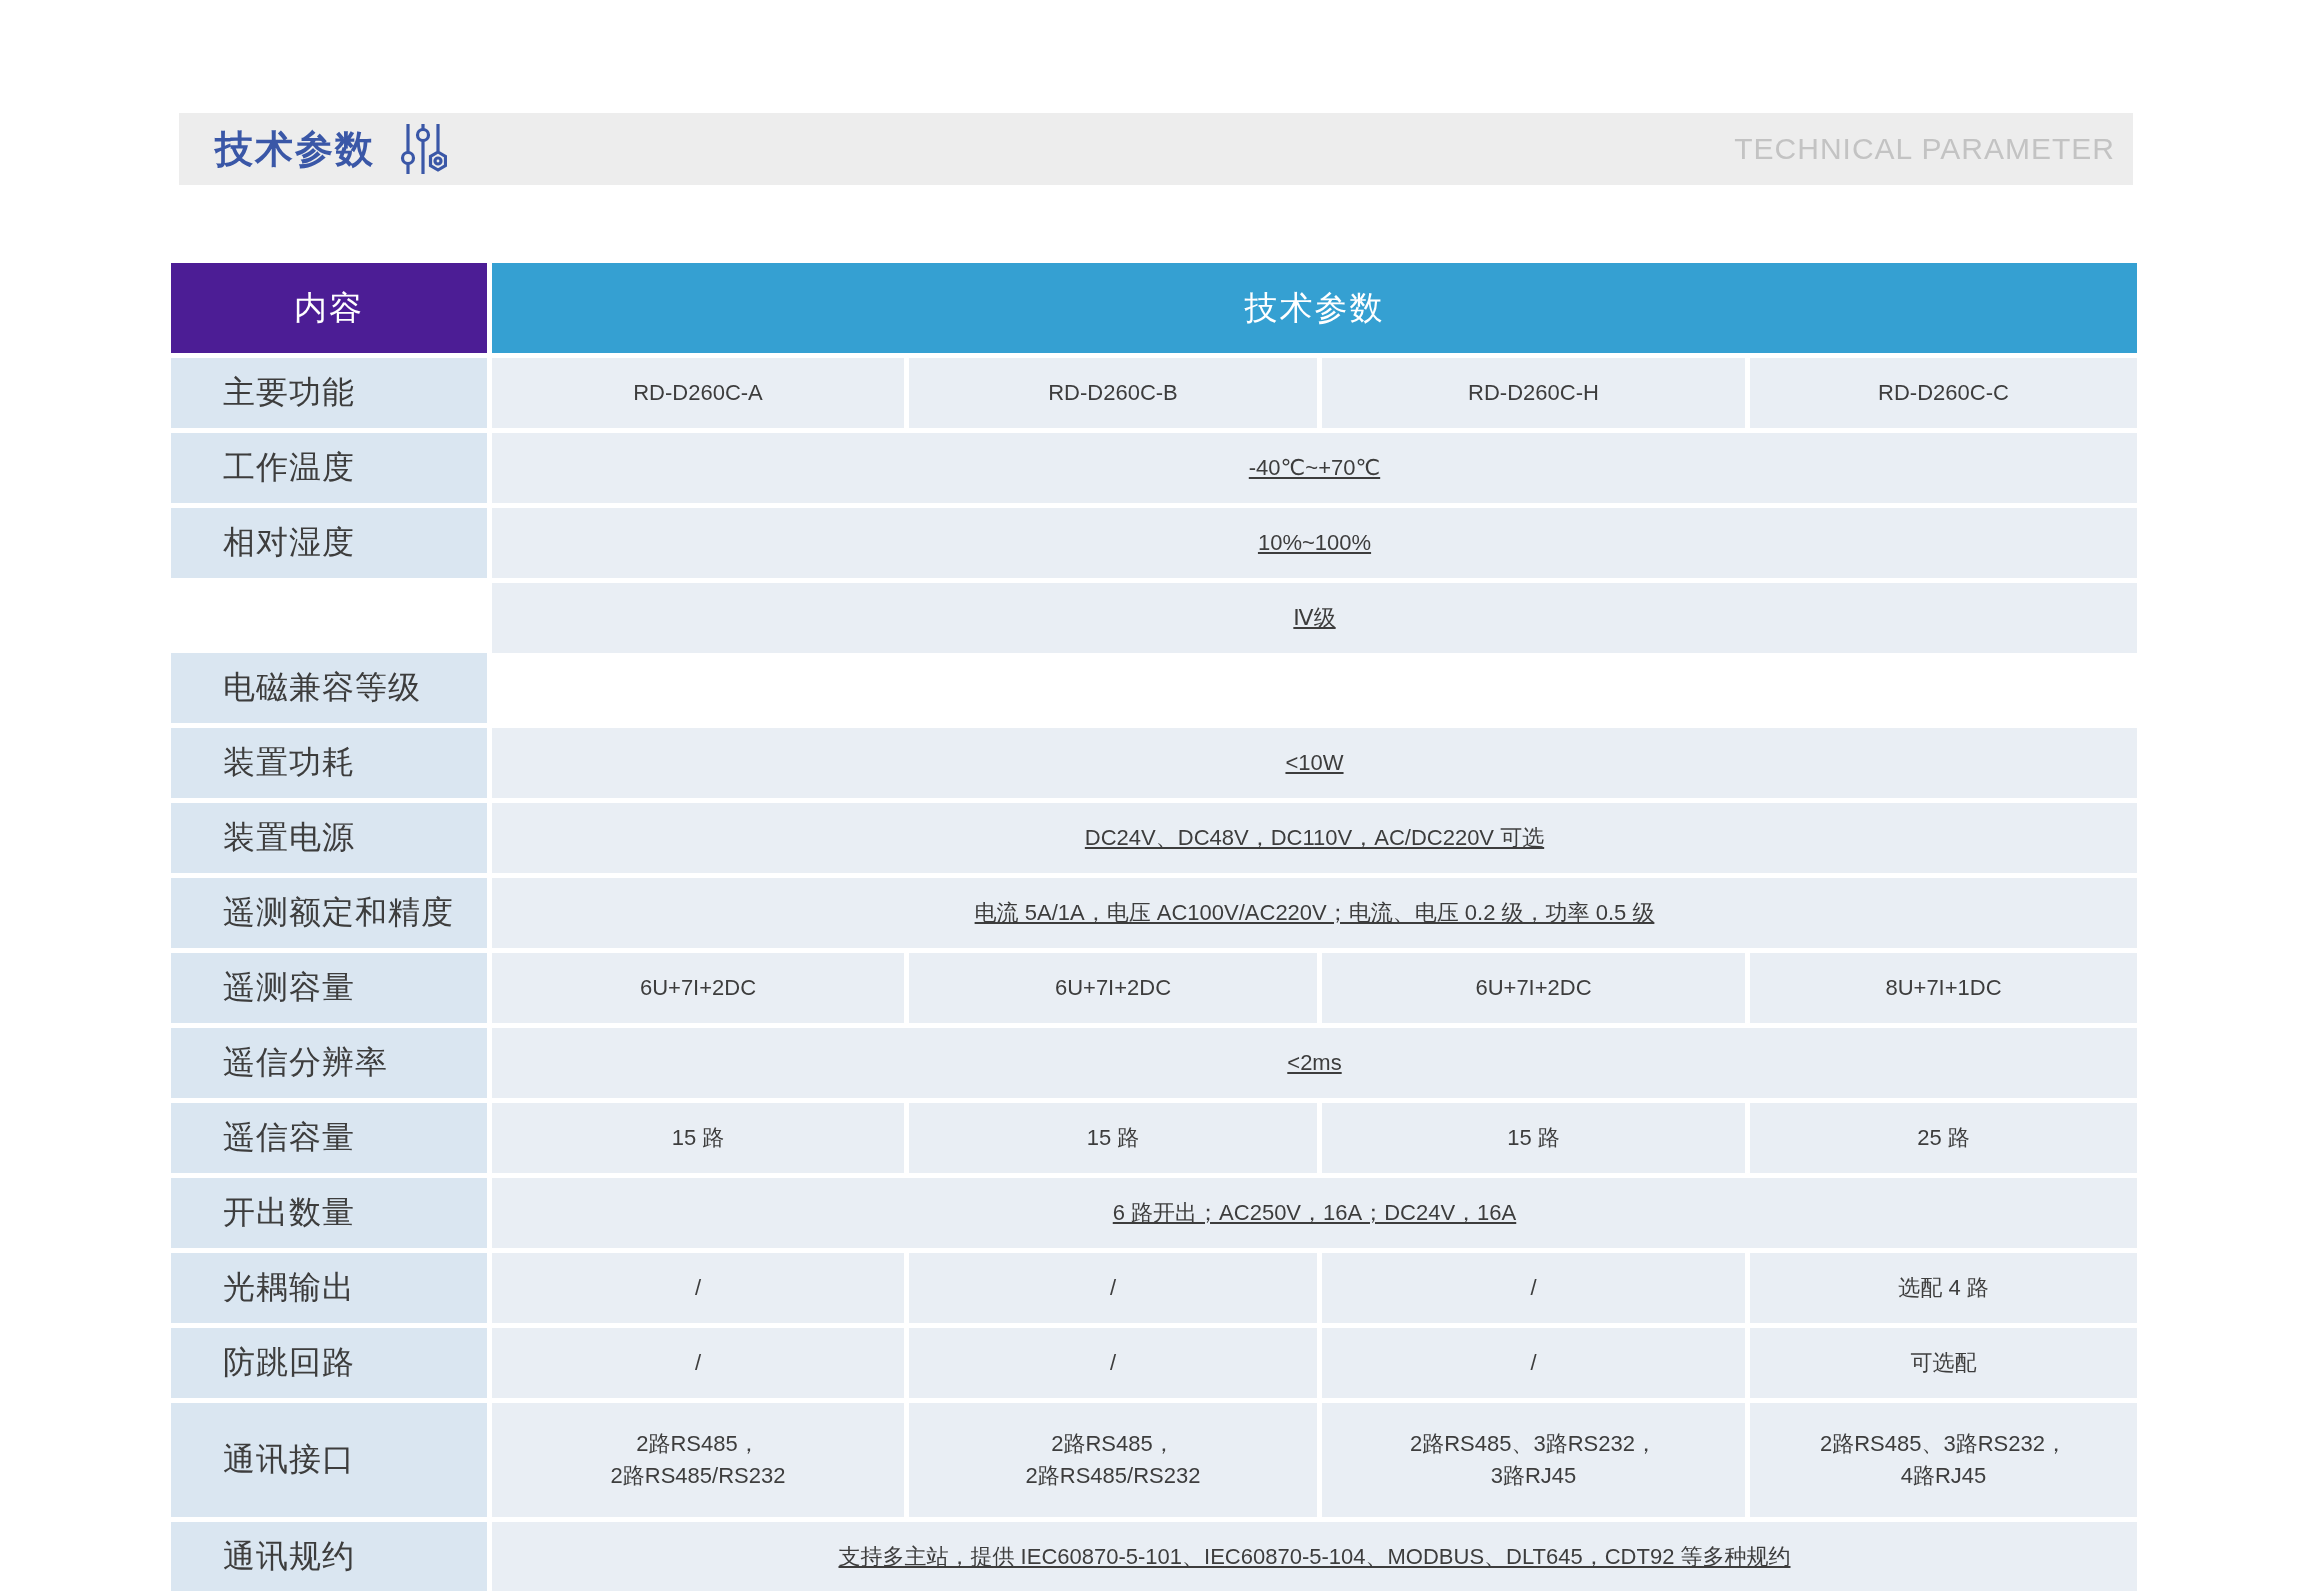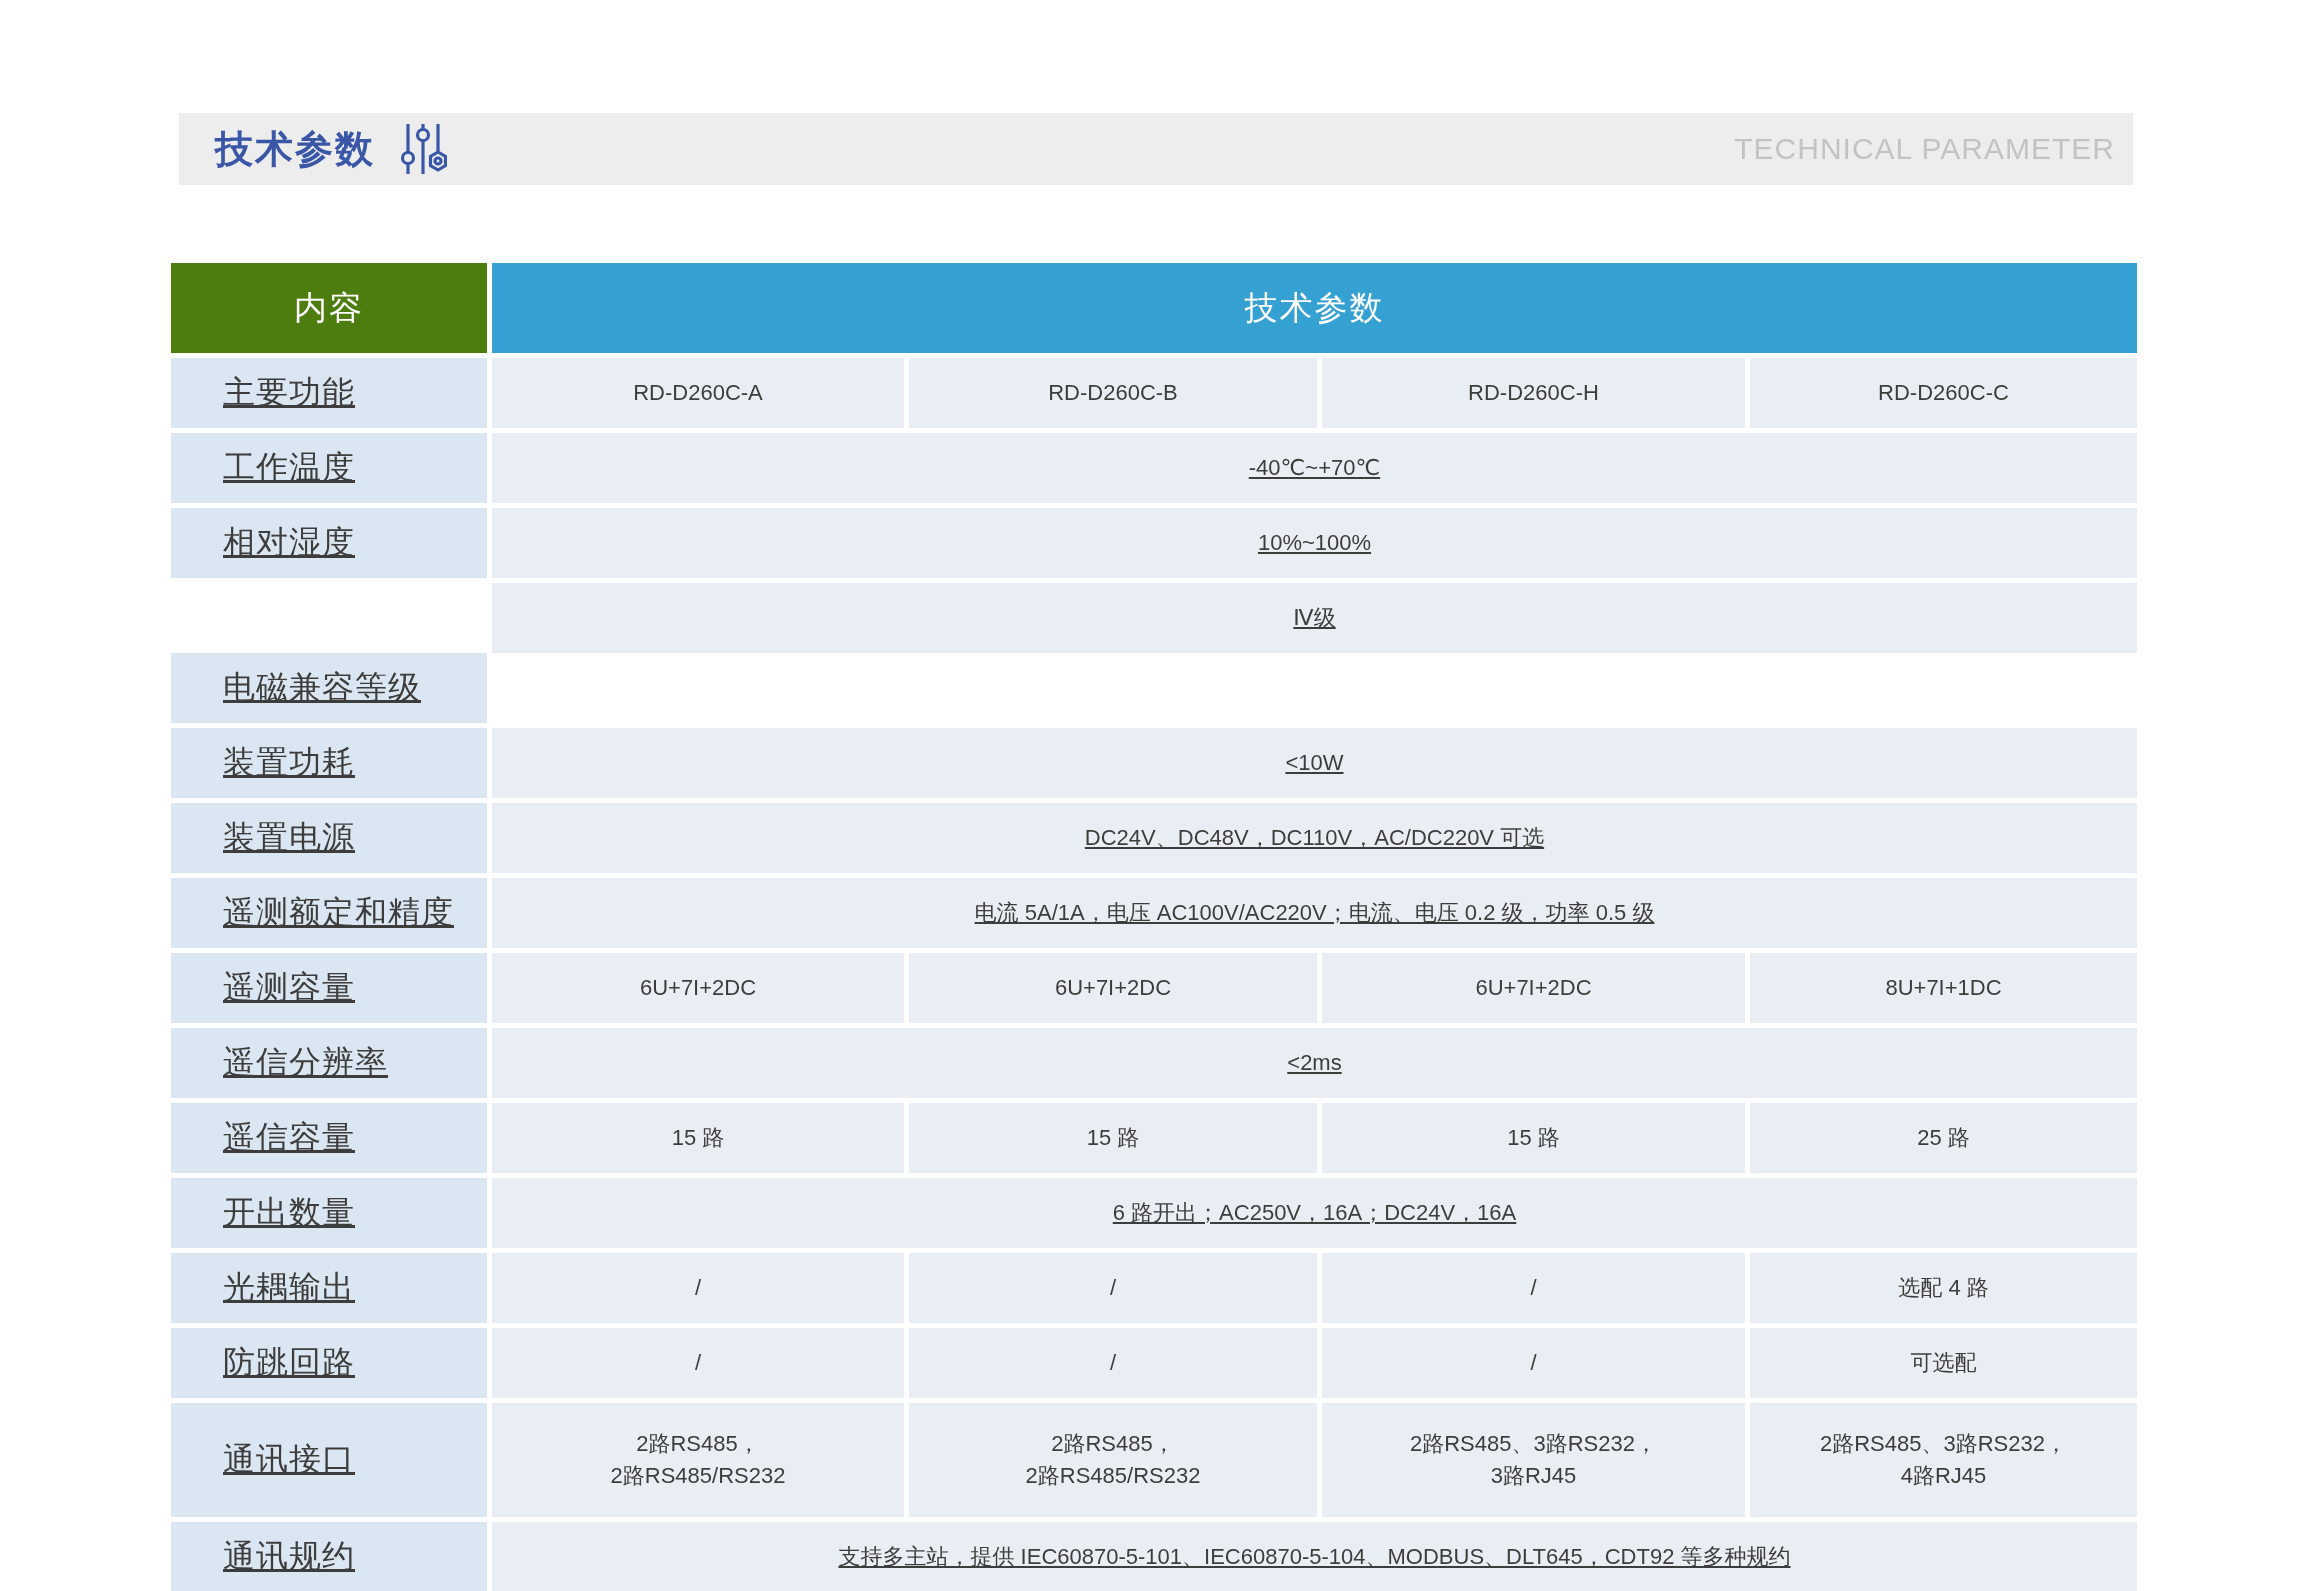"内容" .th-left { background: #4d7c0f -> #4c1d95 }
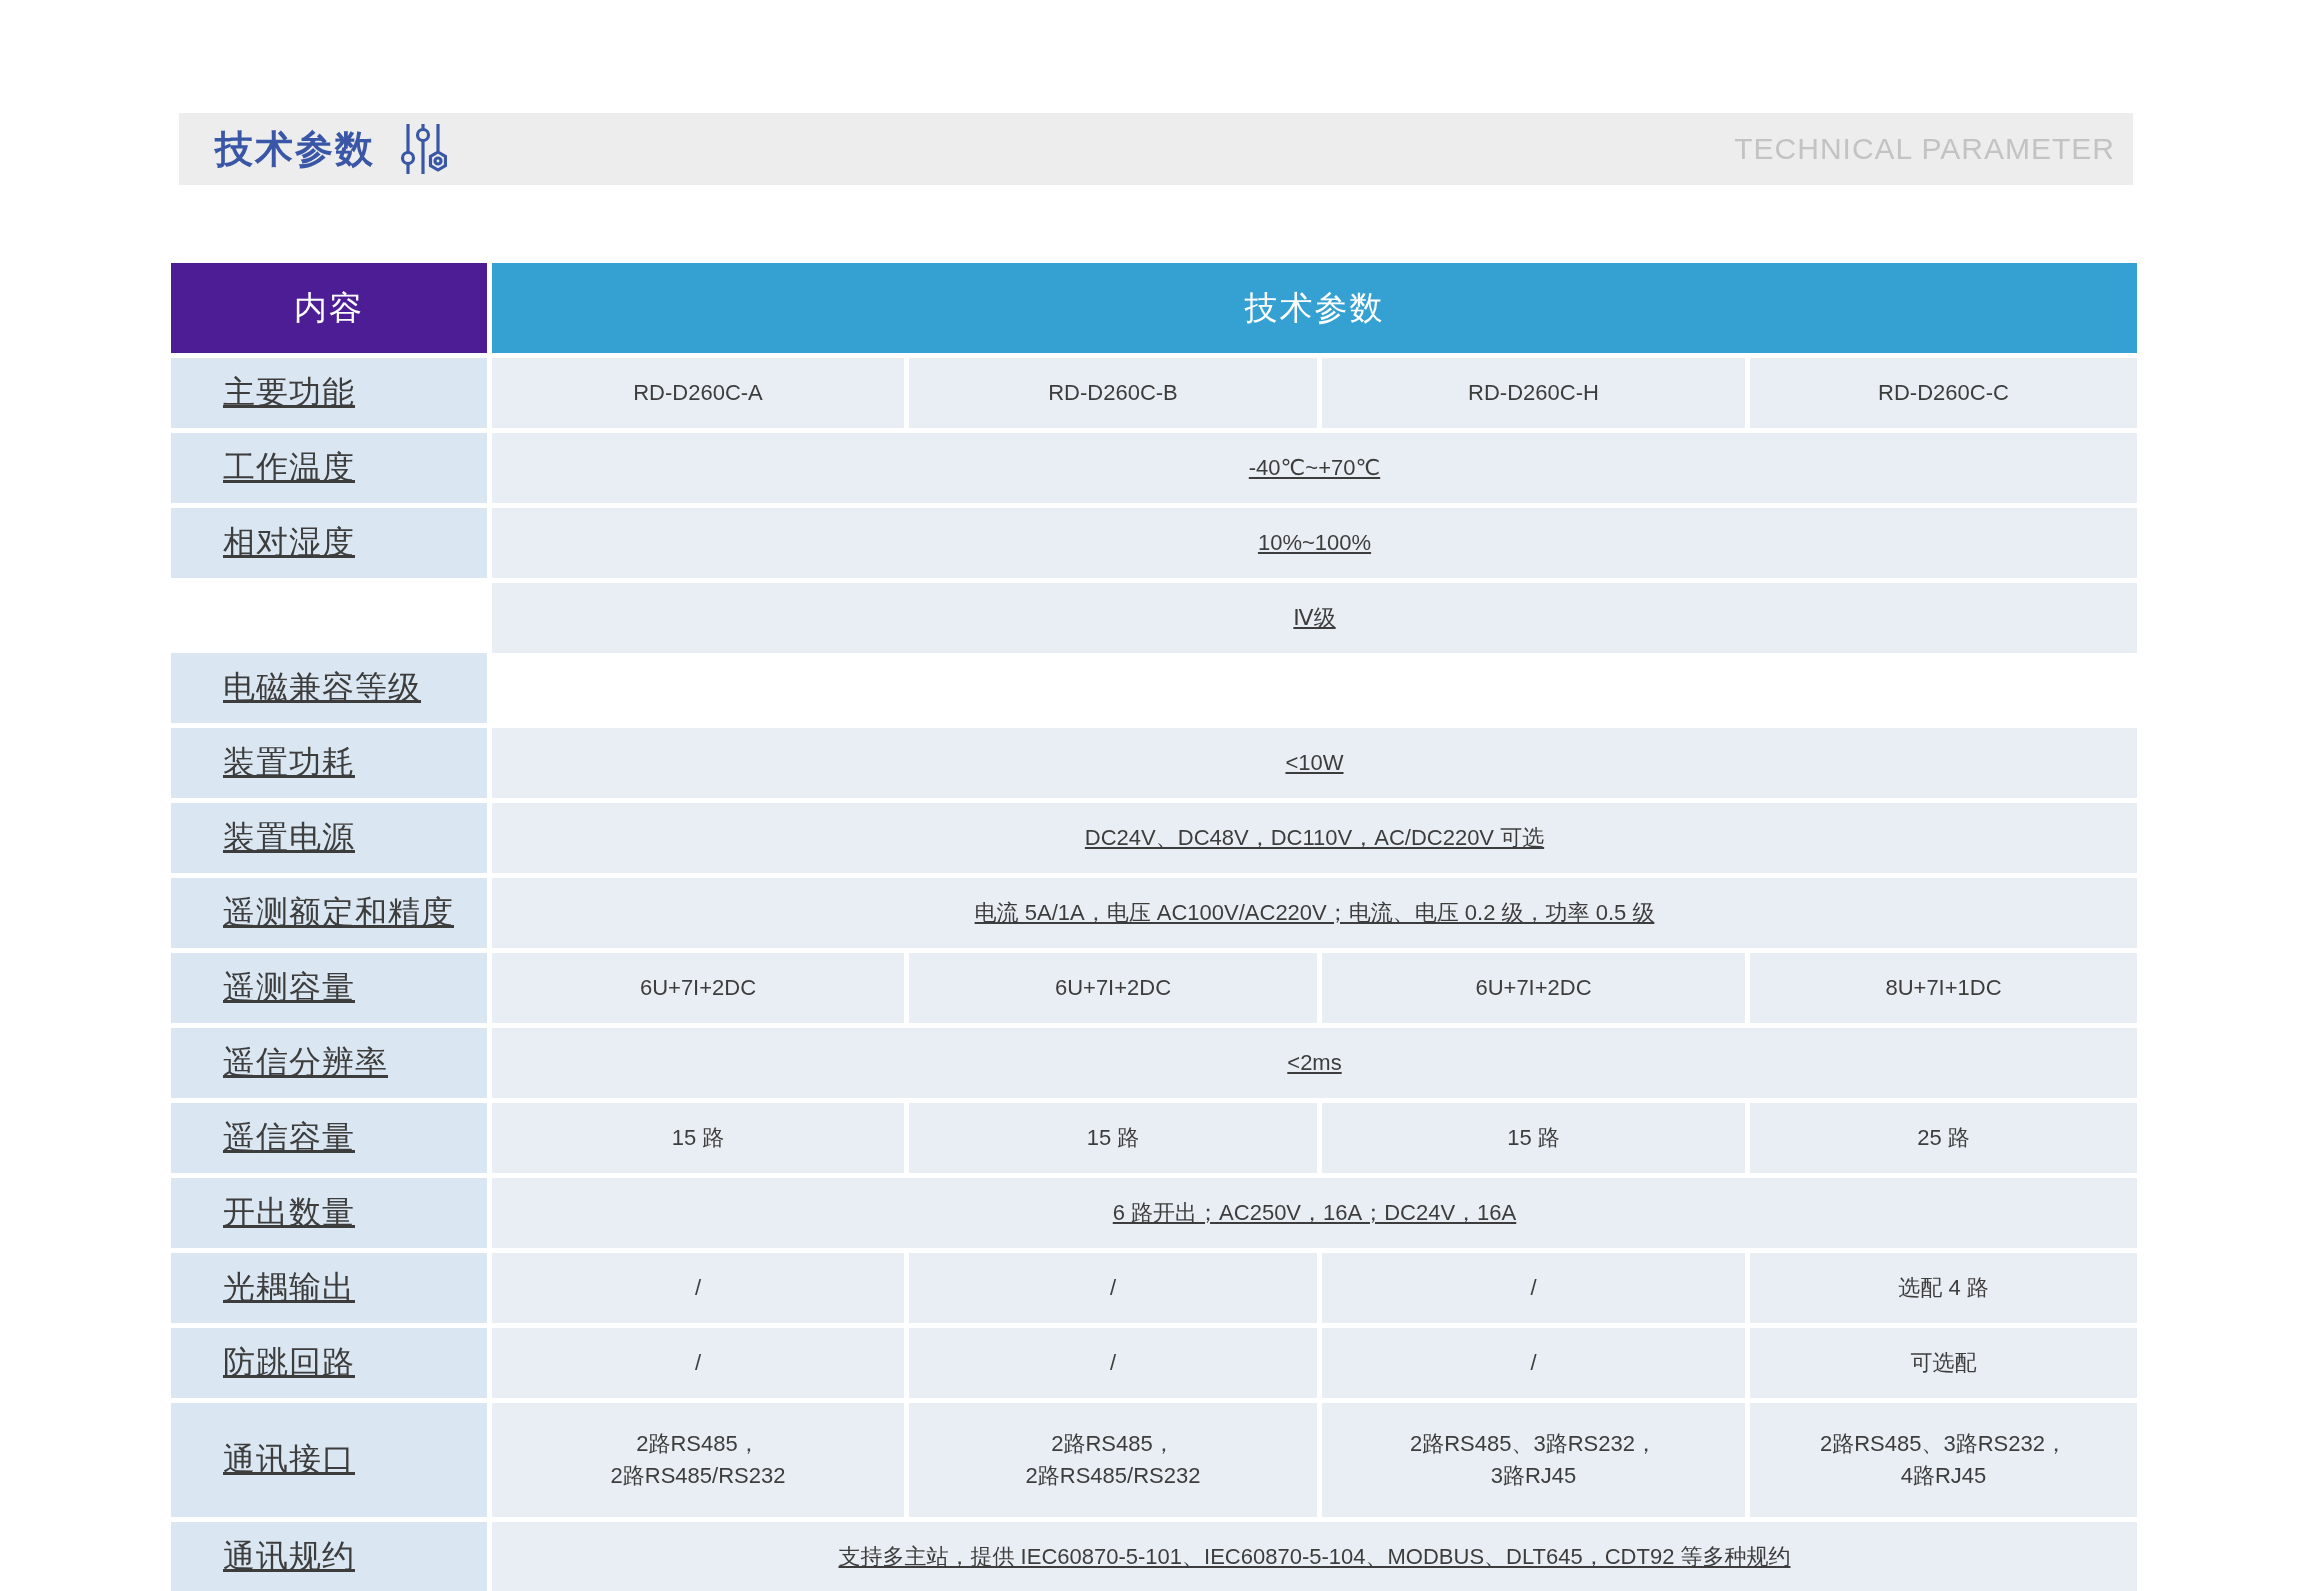"主要功能" .label-cell { text-decoration: underline -> none }
